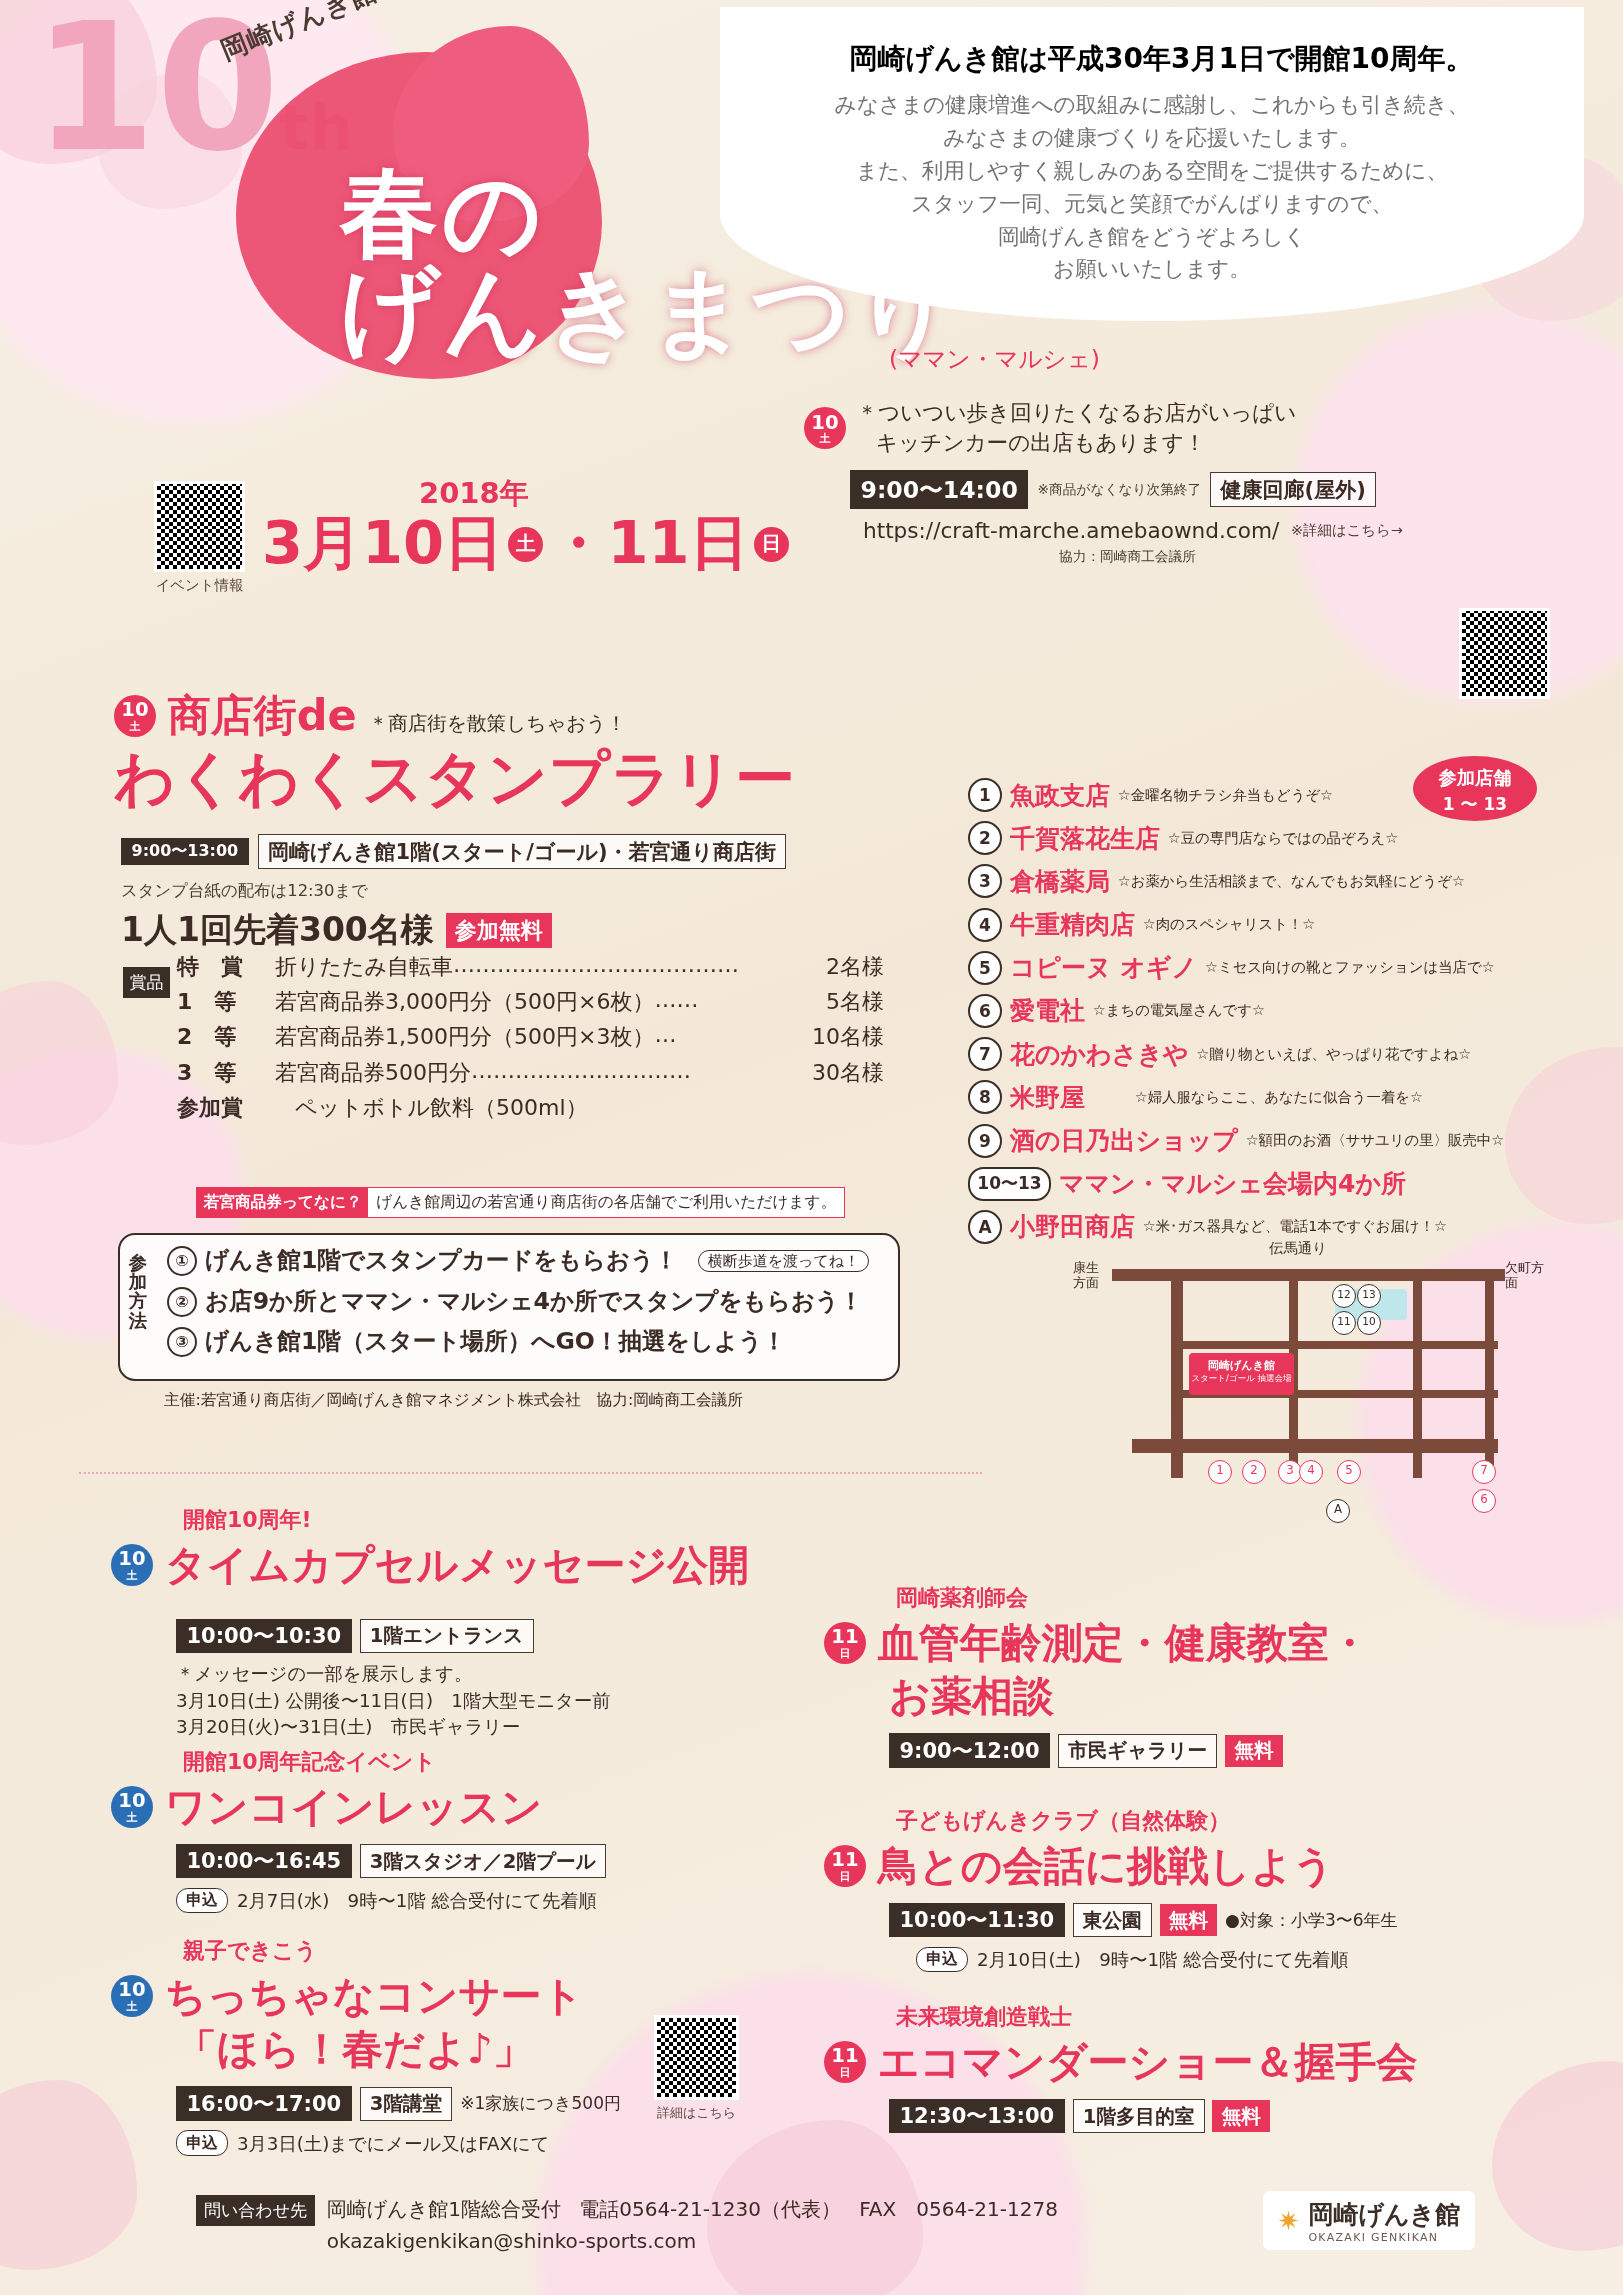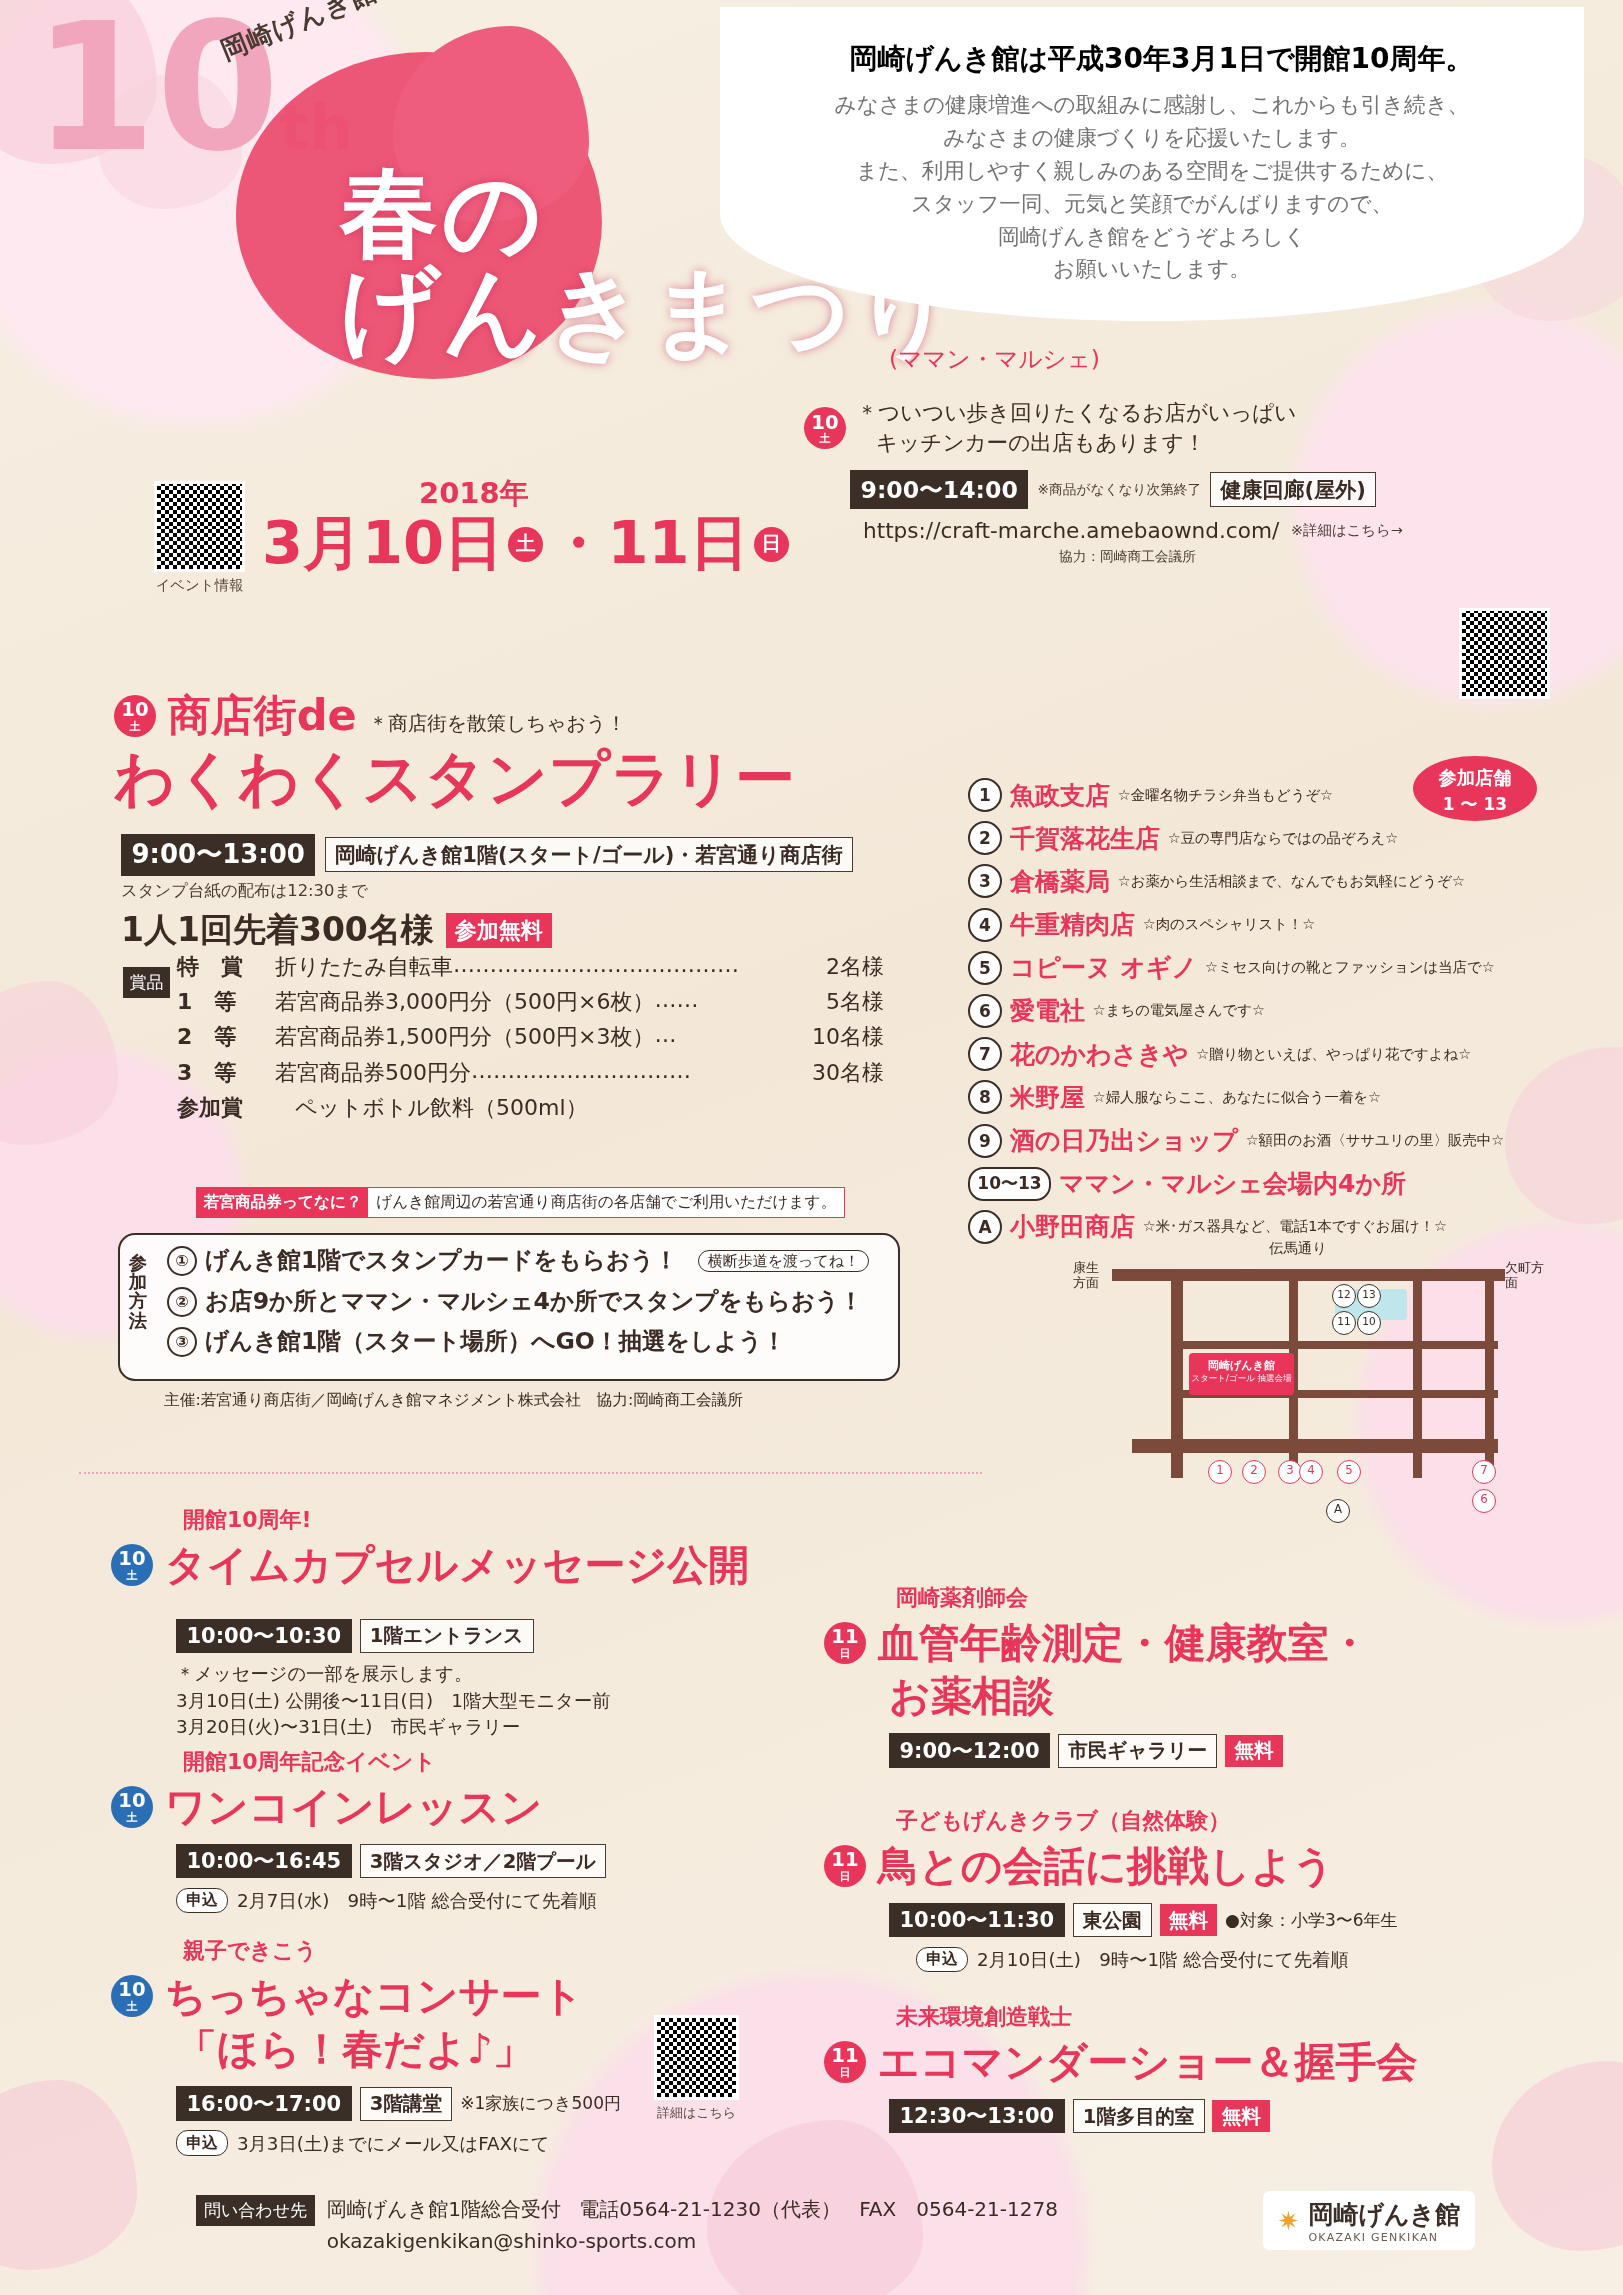"9:00〜13:00" span.blackbar { font-size: 26px -> 16px }
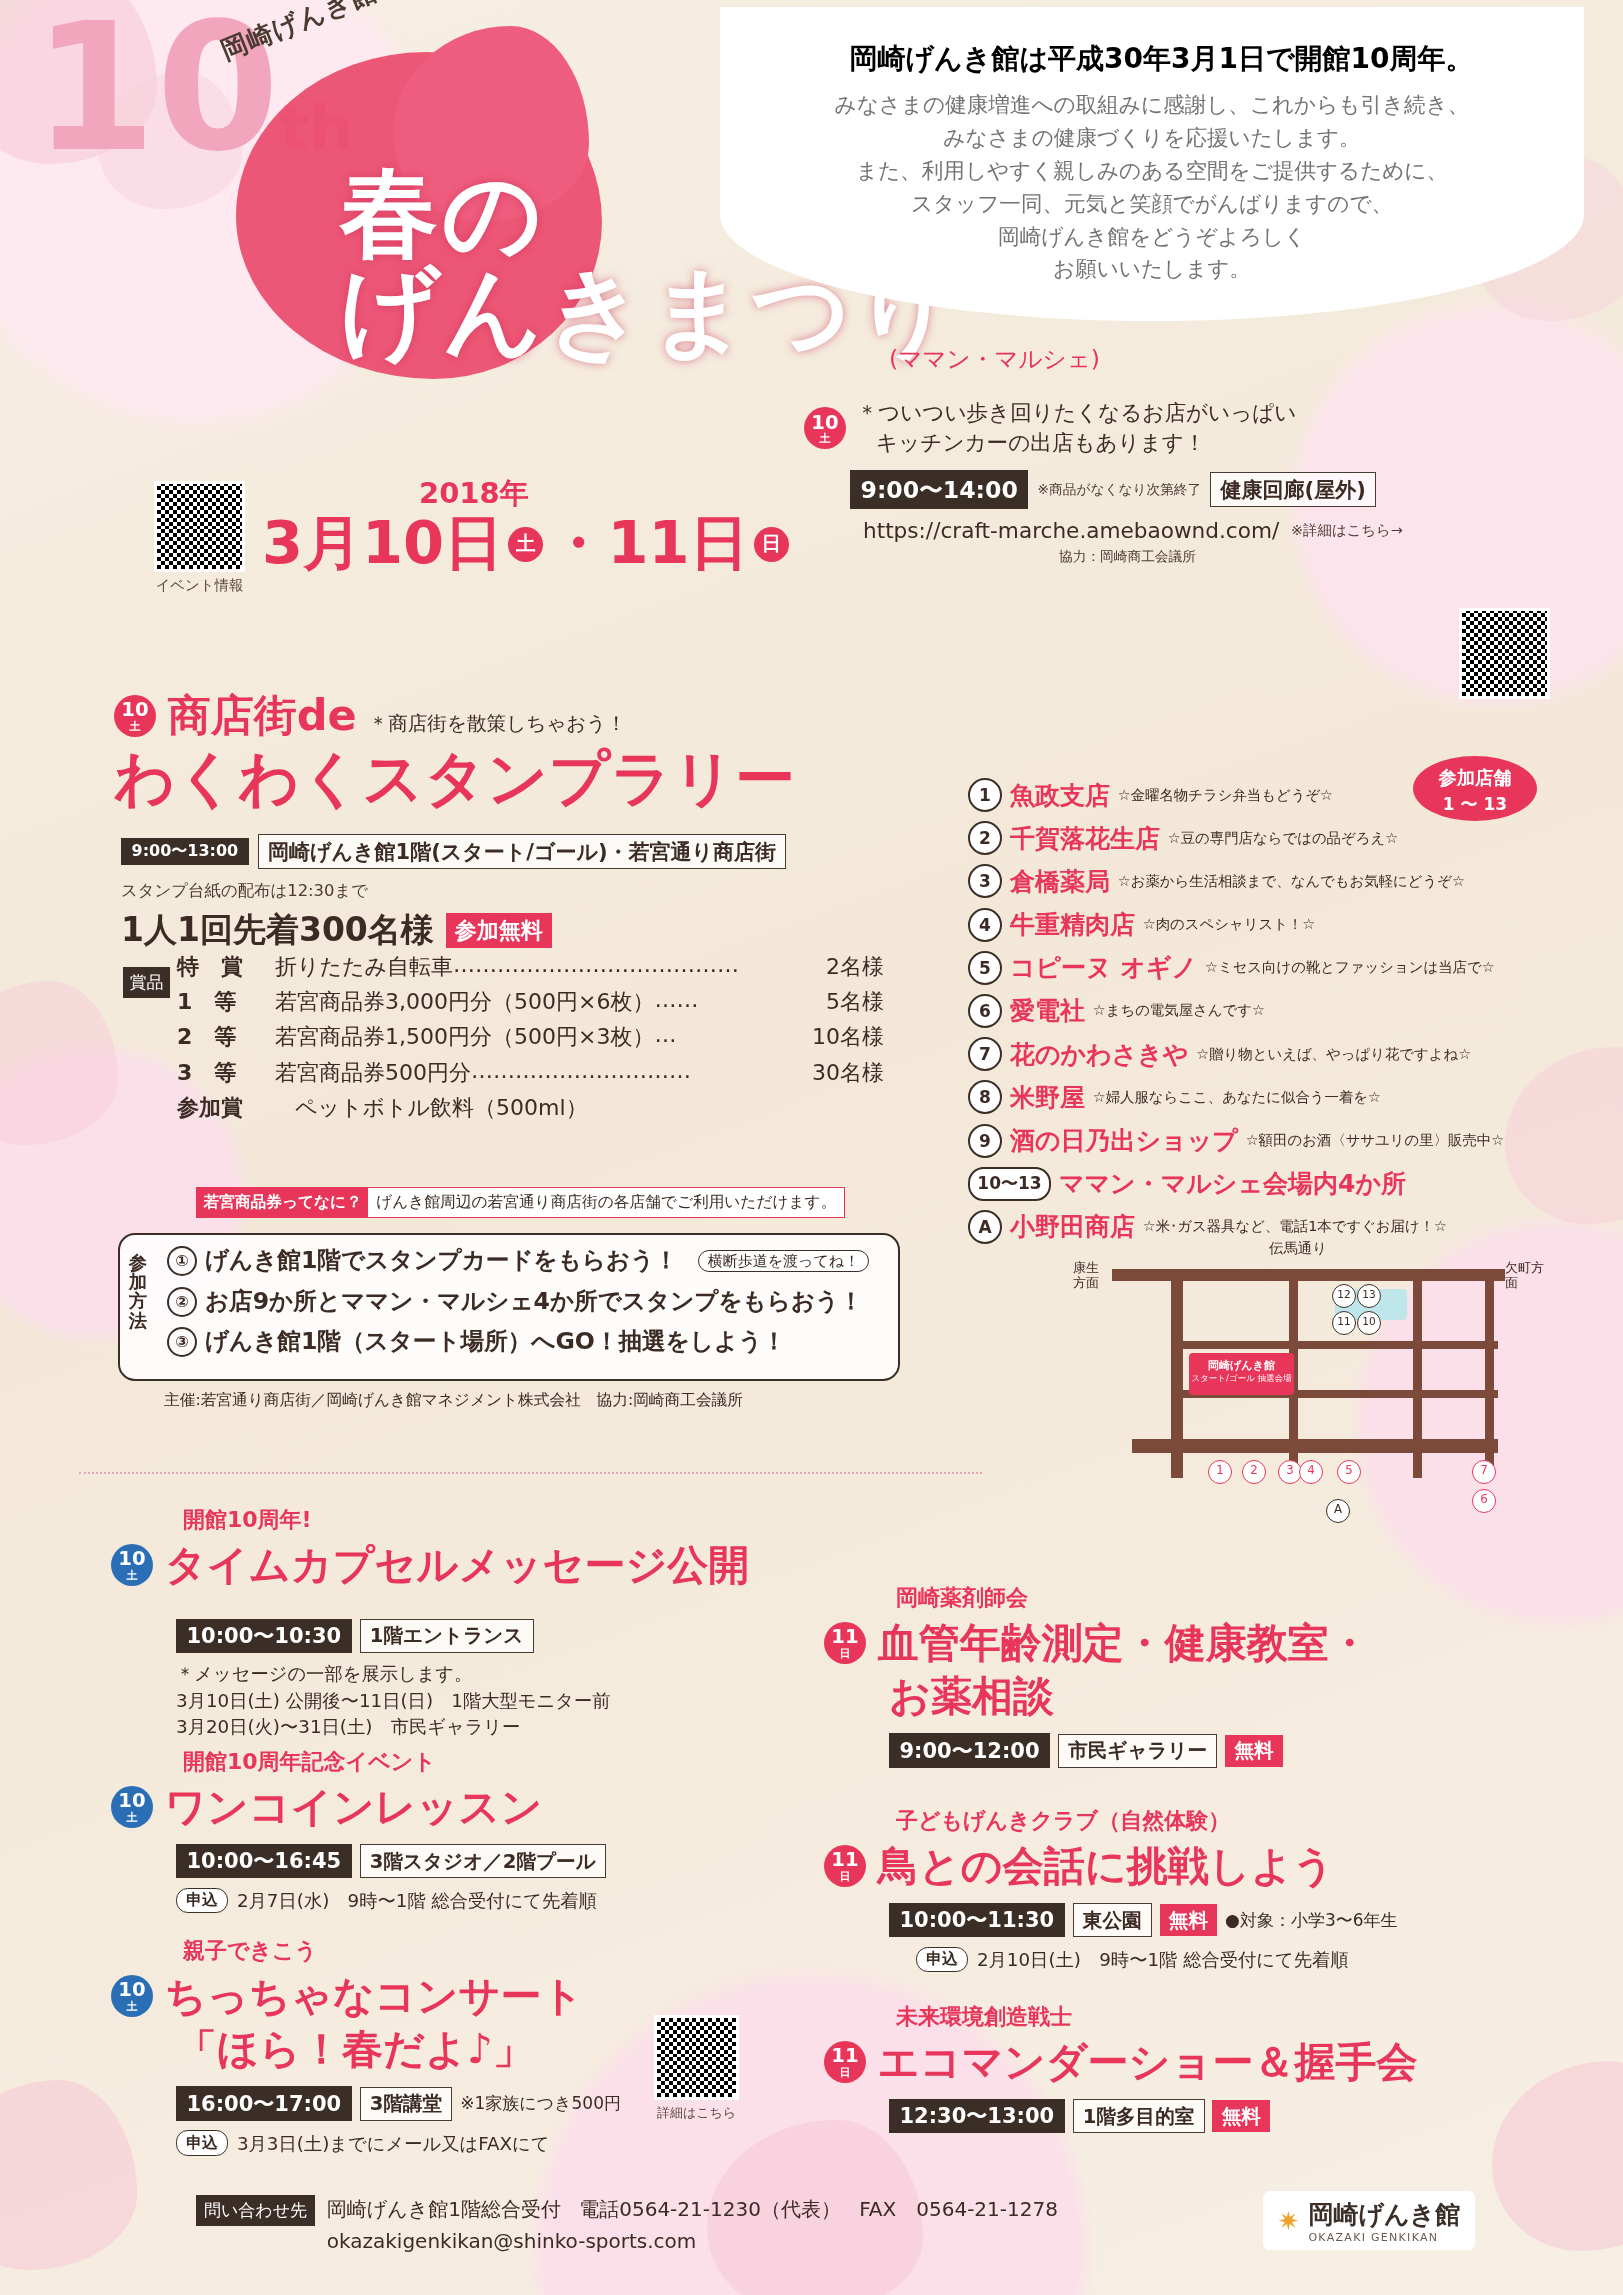"☆婦人服ならここ、あなたに似合う一着を☆" span { margin-left: none -> 42px }
